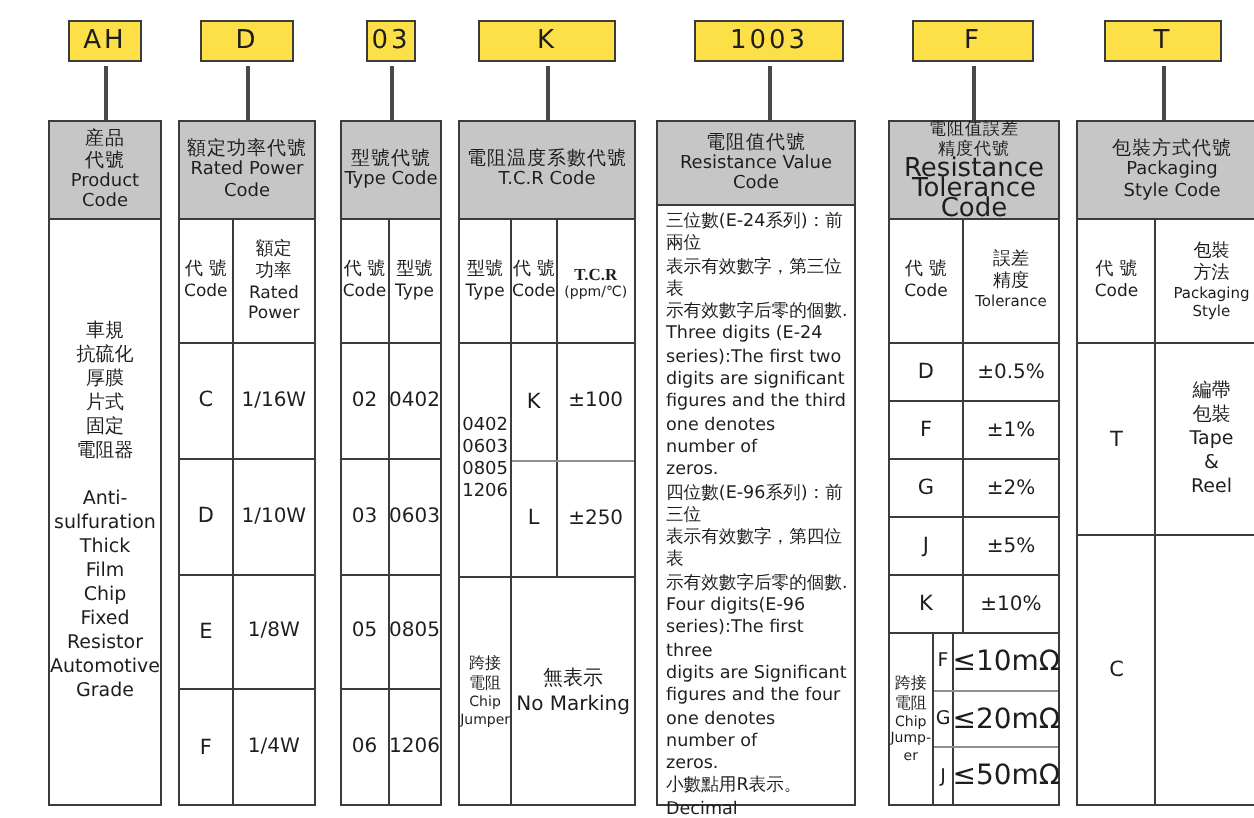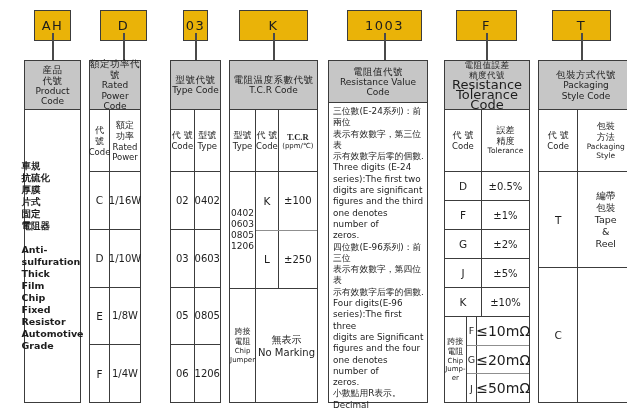"AH" .codebox { background: #eab308 -> #fde047; height: 31px -> 21px }
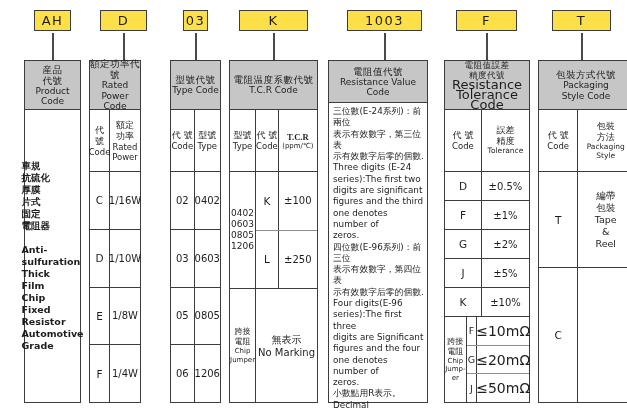"額定功率代號" div.col { width: 52px -> 69px }
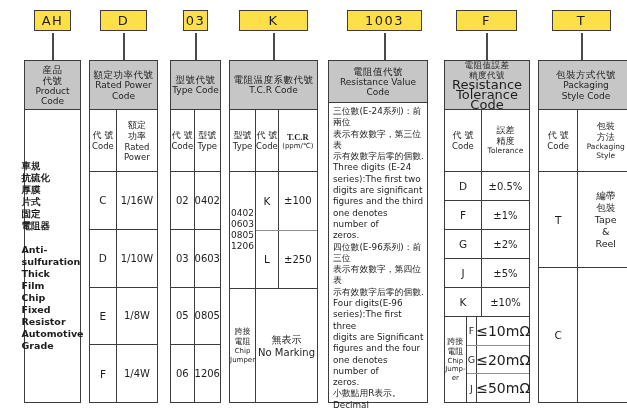"車規" .body-text { font-weight: bold -> none; text-align: left -> center }
